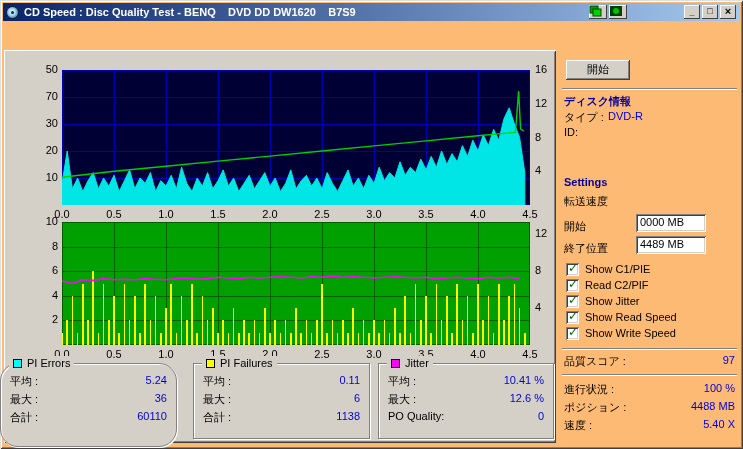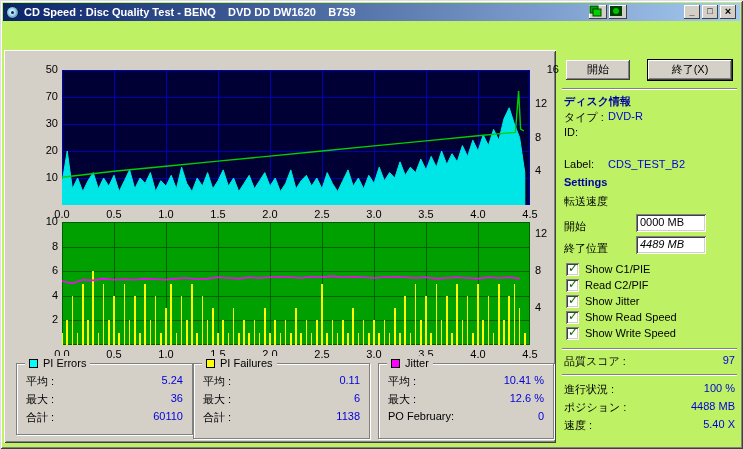"CD Speed : Disc Quality" .win { background: #bef264 -> #fdba74 }
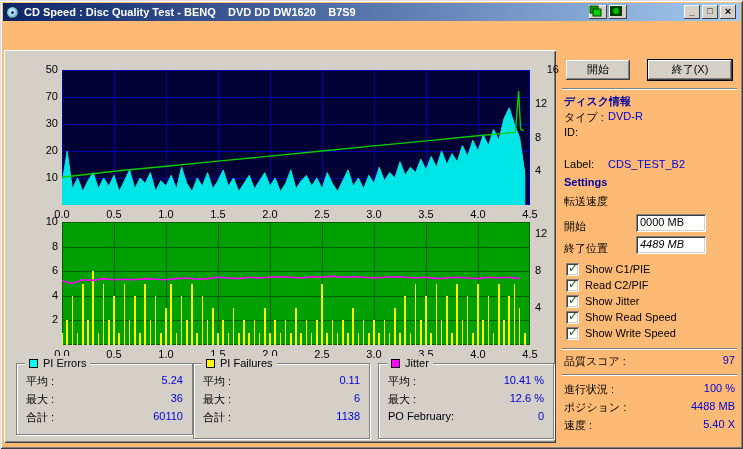"16" div.tick { text-align: right -> left }
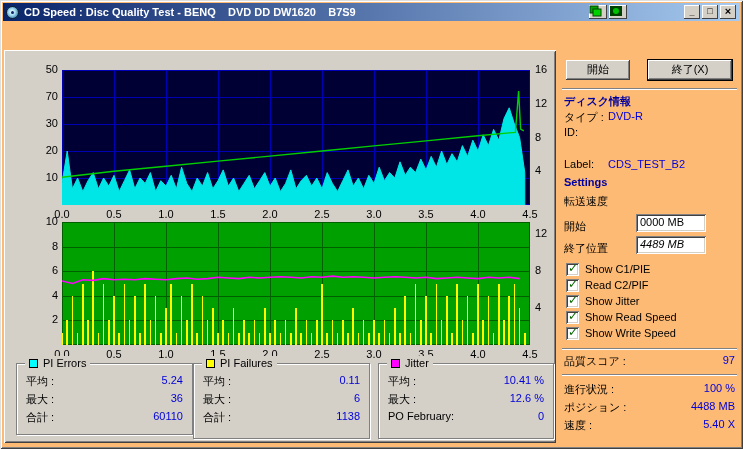"終了(X)" div.btn { html: <div><span>終了(X)</span></div> -> none }
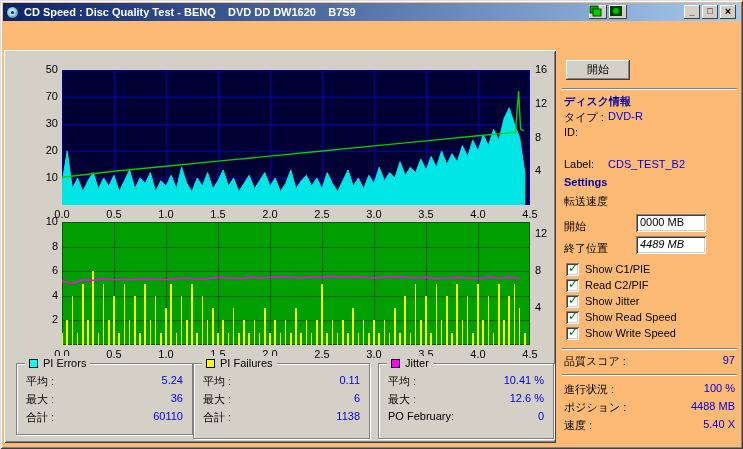"Label:" div.rrow { html: <div> <span>Label:</span> <span>CDS_TEST_B2</span> </div> -> none }
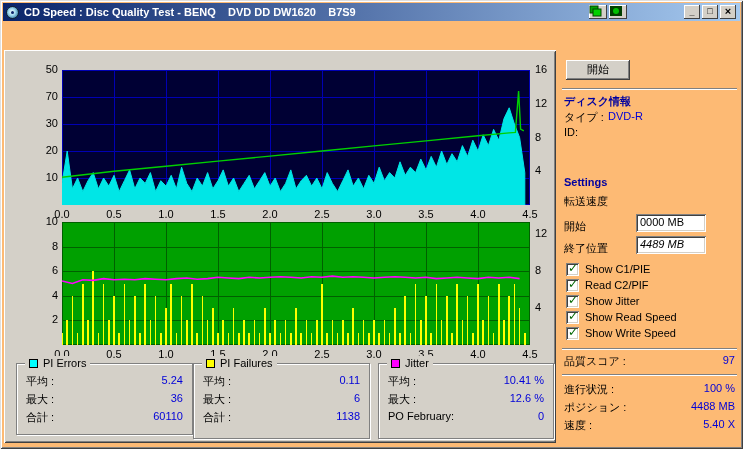"4489 MB" div.field { font-style: italic -> none }
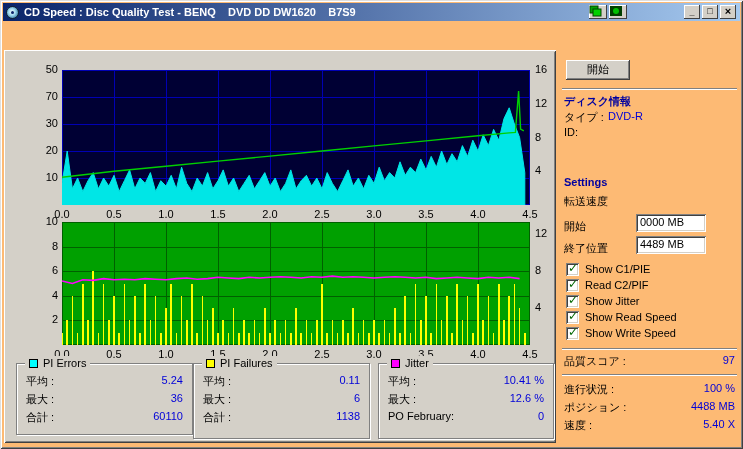"PI Errors" div.group { border-radius: none -> 18px; height: 72px -> 84px; left: 16px -> 0 }
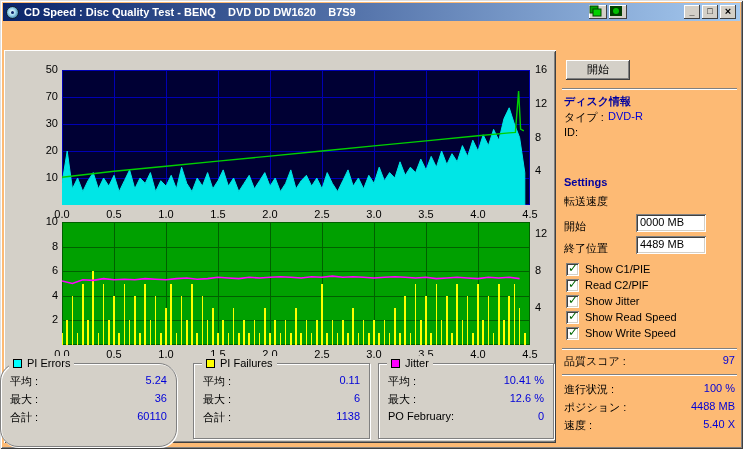"PO February:" span.slabel { text: February -> Quality }
